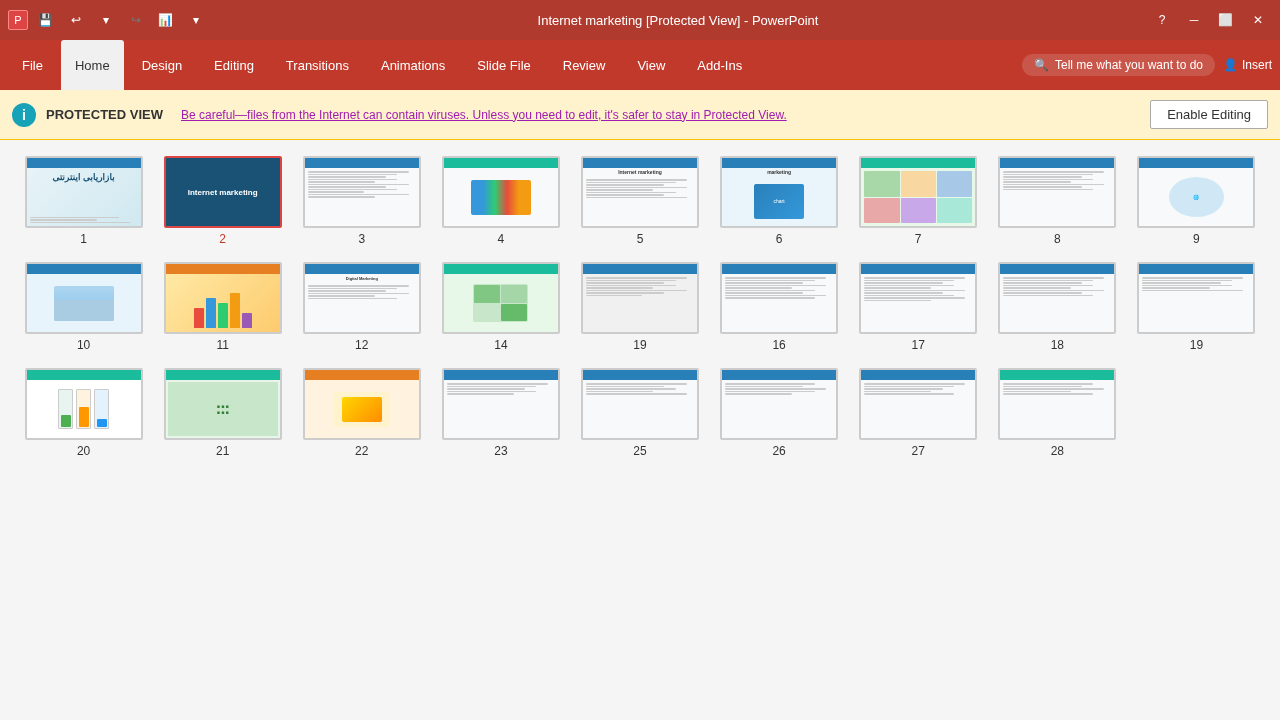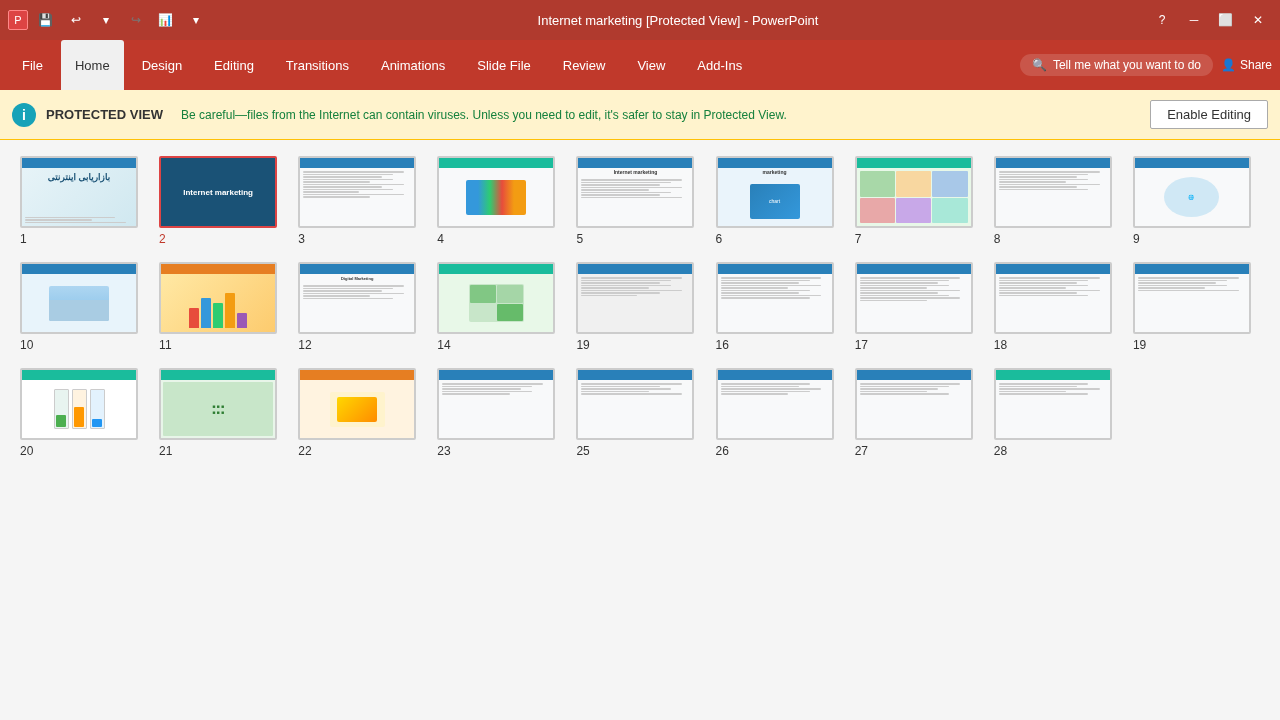"Share" span { text: Share -> Insert }
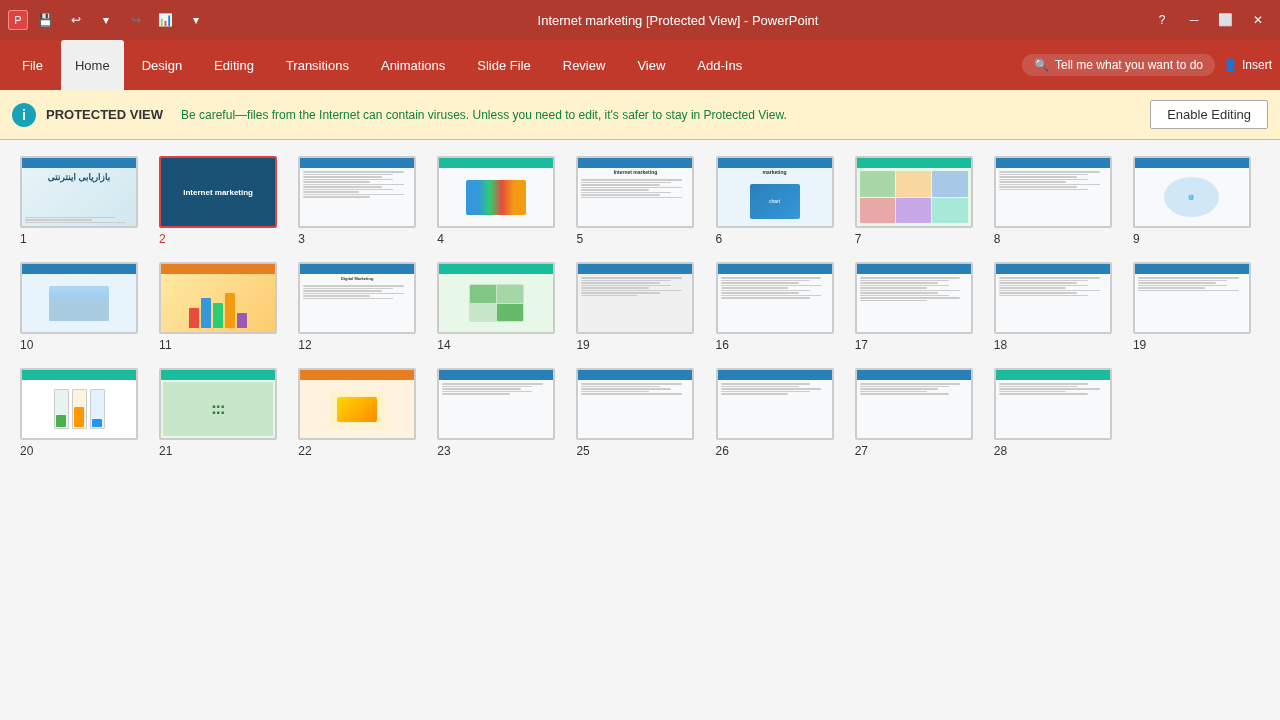"Be careful—files from the Internet" .protected-text { color: #15803d -> #a21caf; text-decoration: none -> underline }
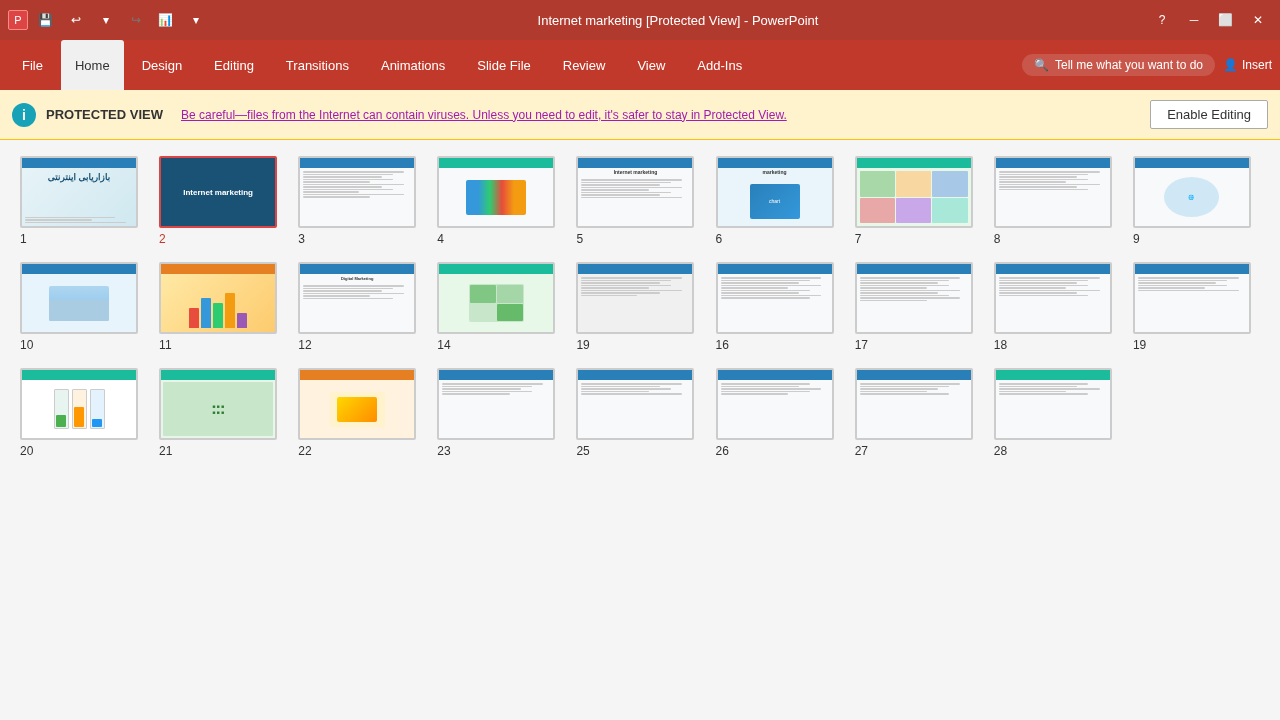"بازاریابی اینترنتی" .slide-item { align-items: flex-start -> center }
